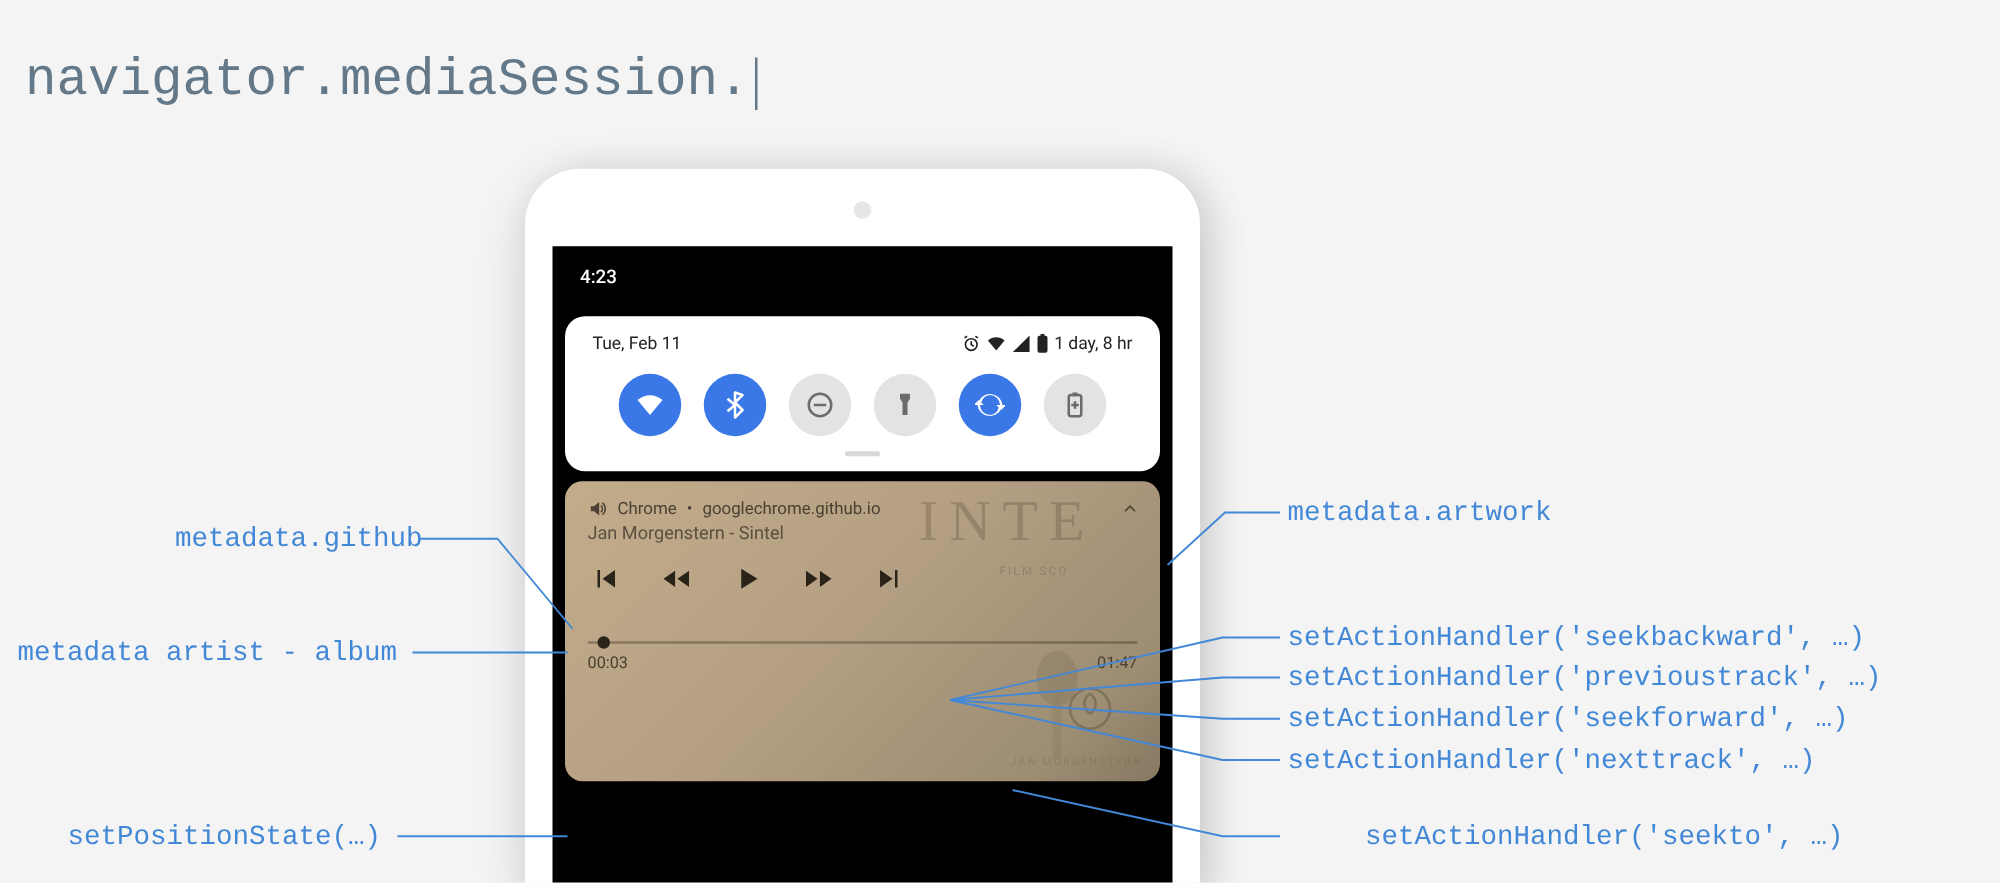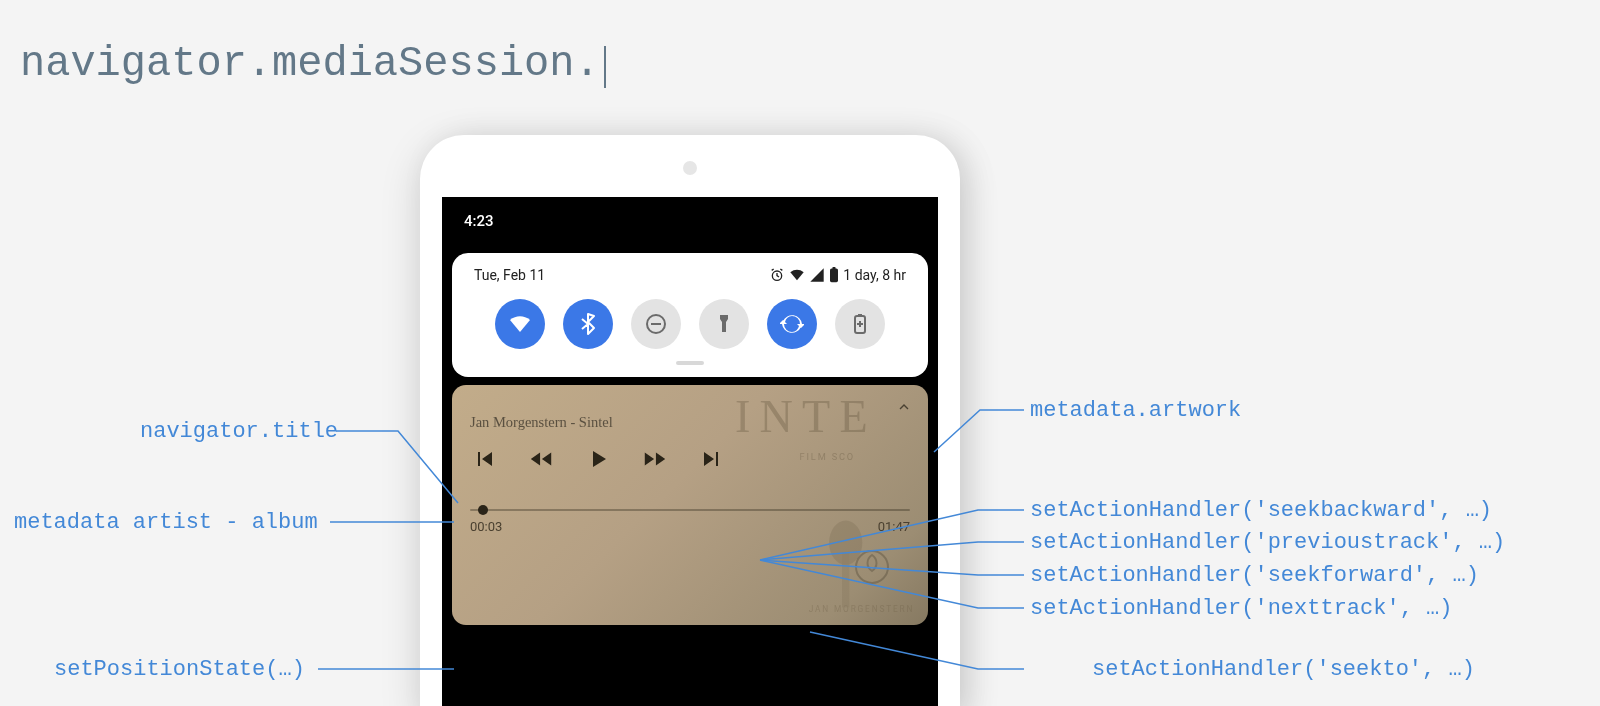"Chrome" div.media-source { html: none -> <div> <svg> <path></path> <path></path> </svg> <span>Chrome</span> <span>•</span> <span>googlechrome.github.io</span> </div> }
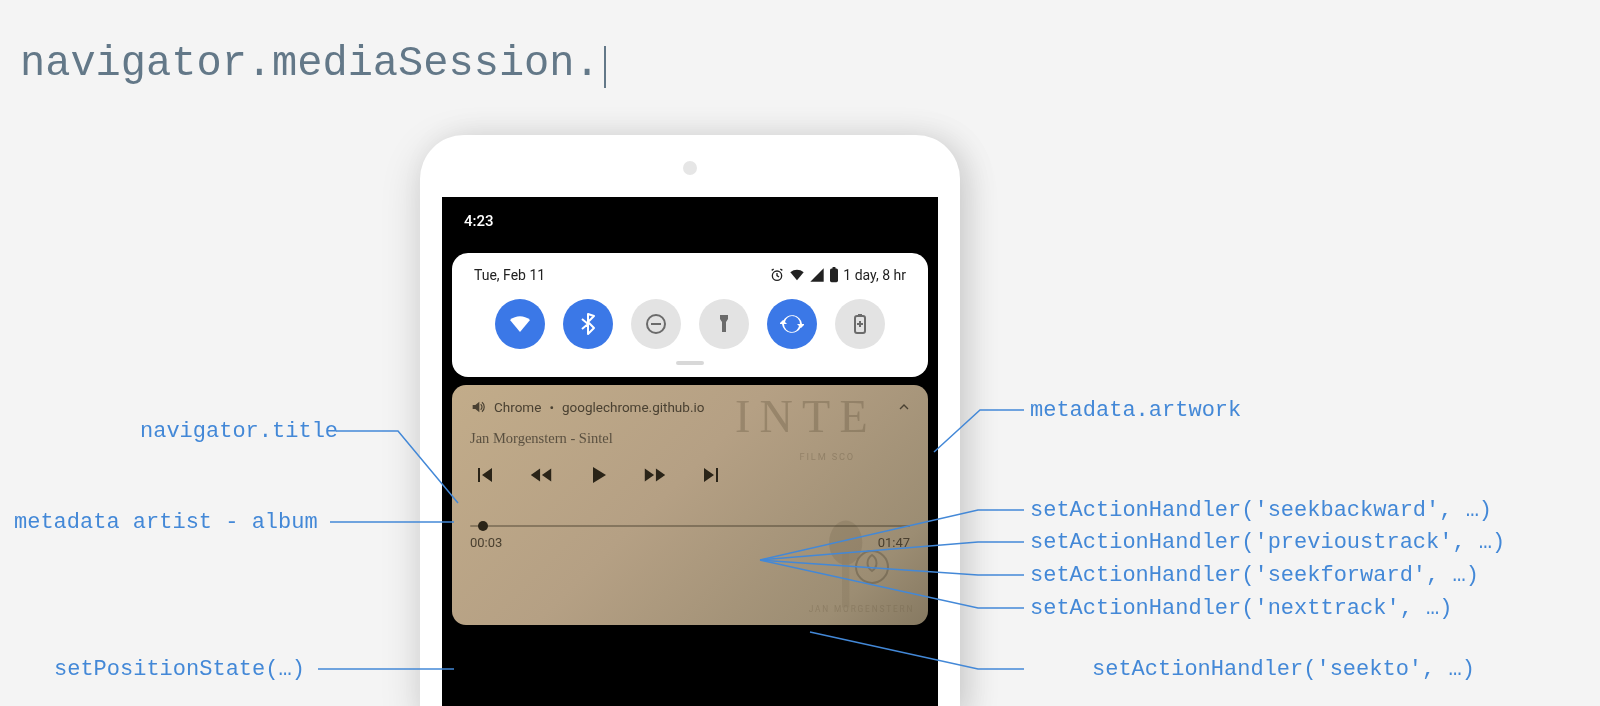"navigator.title" div.anno { text: navigator.title -> metadata.github }
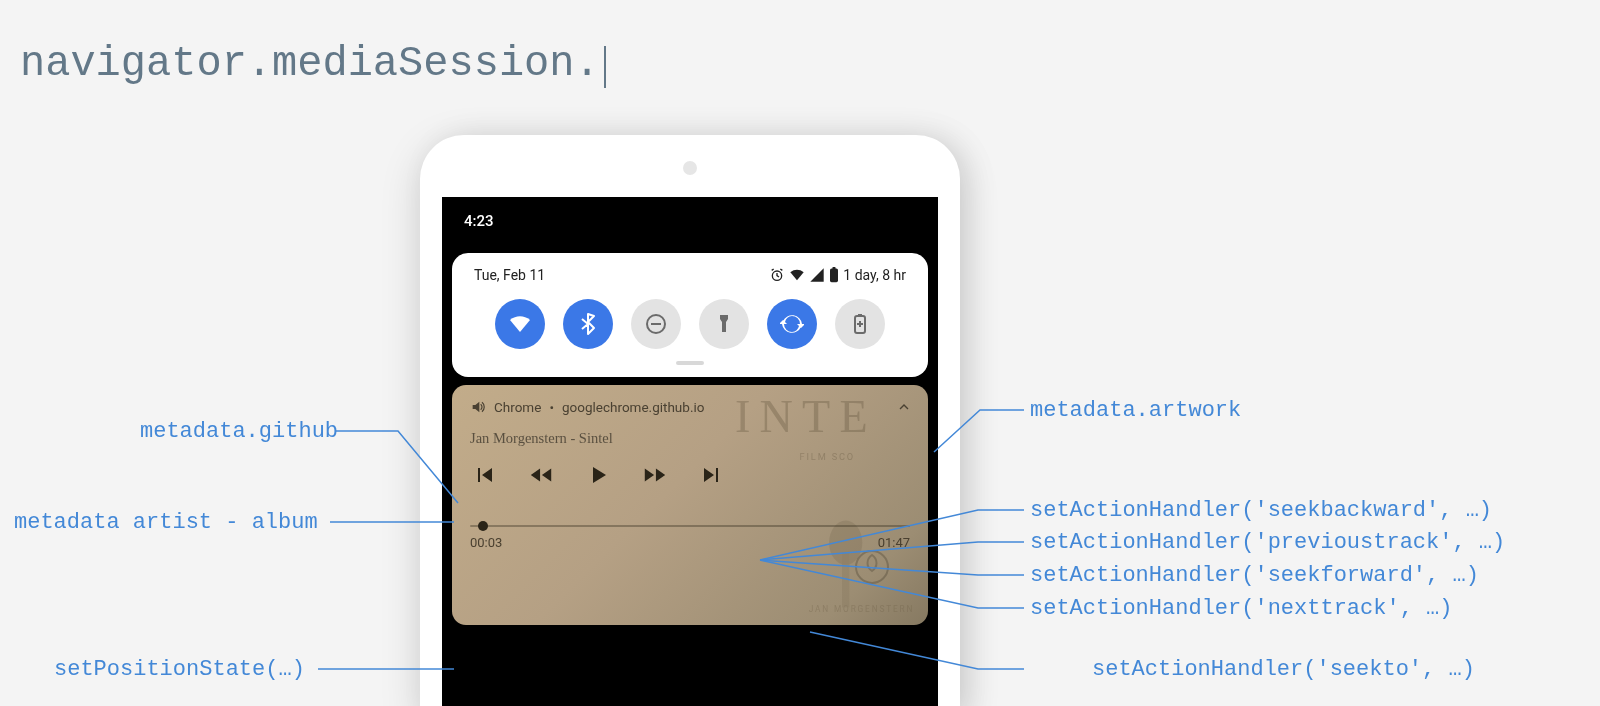"Jan Morgenstern - Sintel" .media-sub { font-family: Liberation Serif, serif -> none; margin-top: 15px -> 3px }
